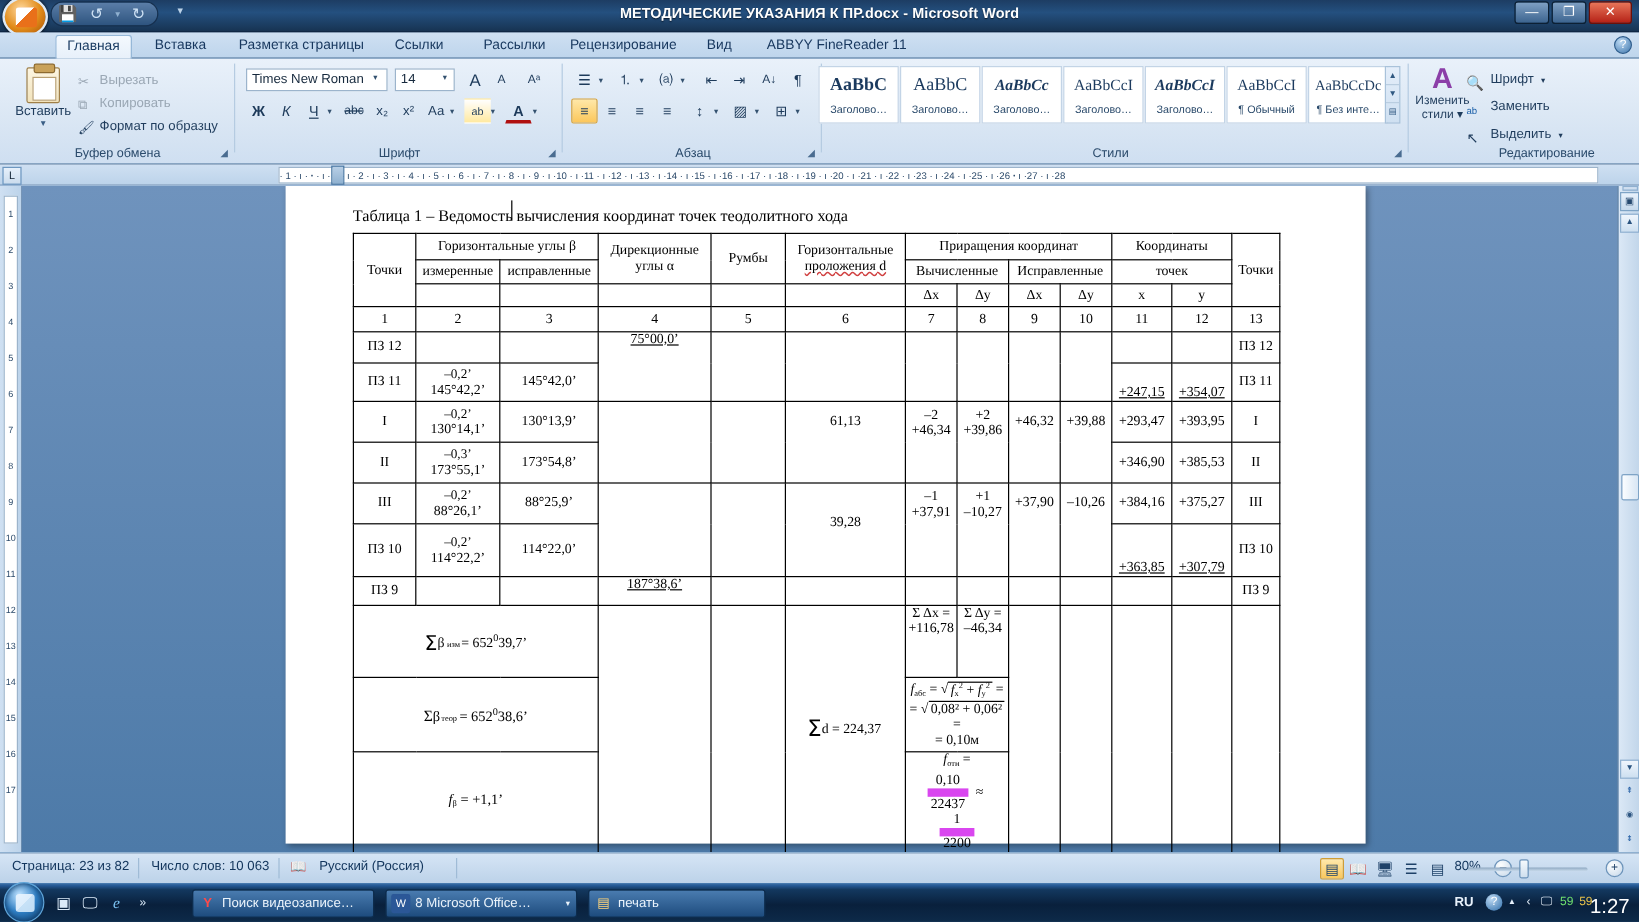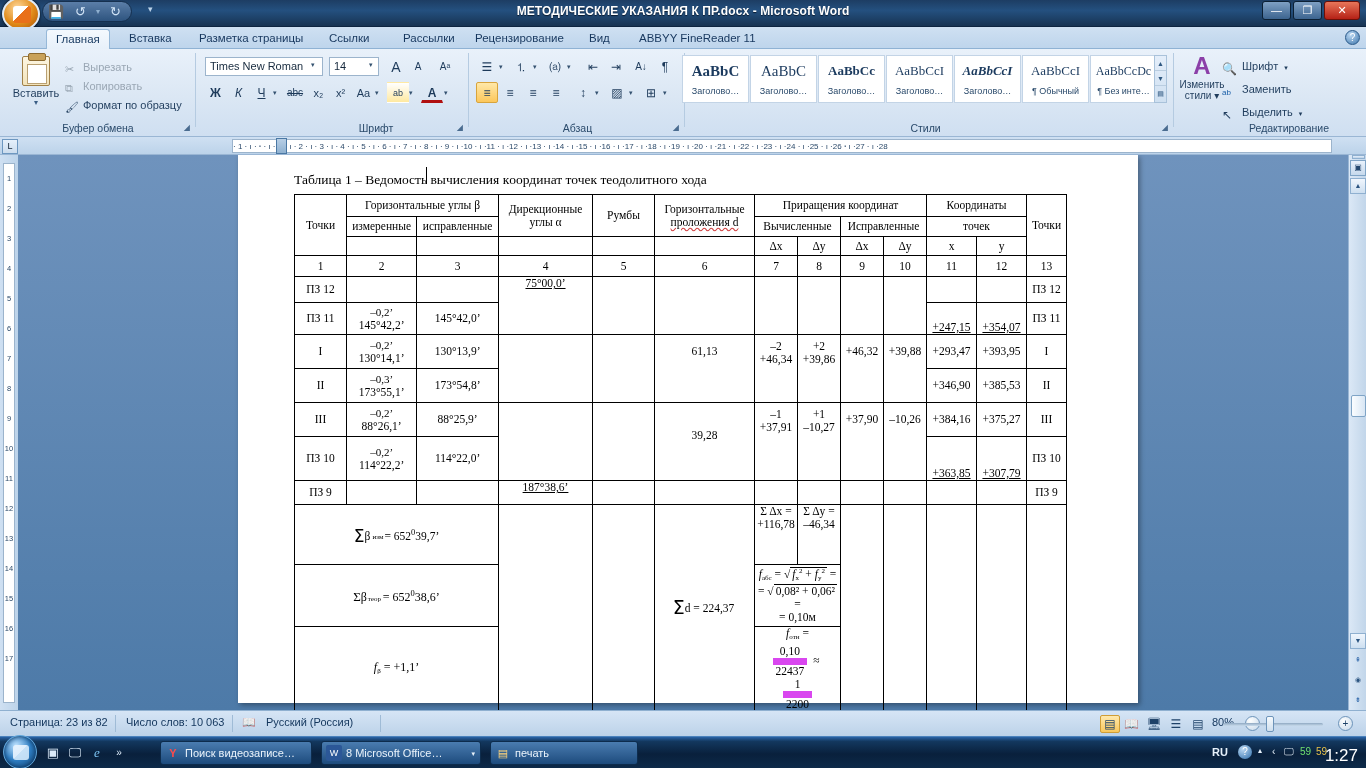"Times New Roman" #g-font { padding-left: 43px -> none }
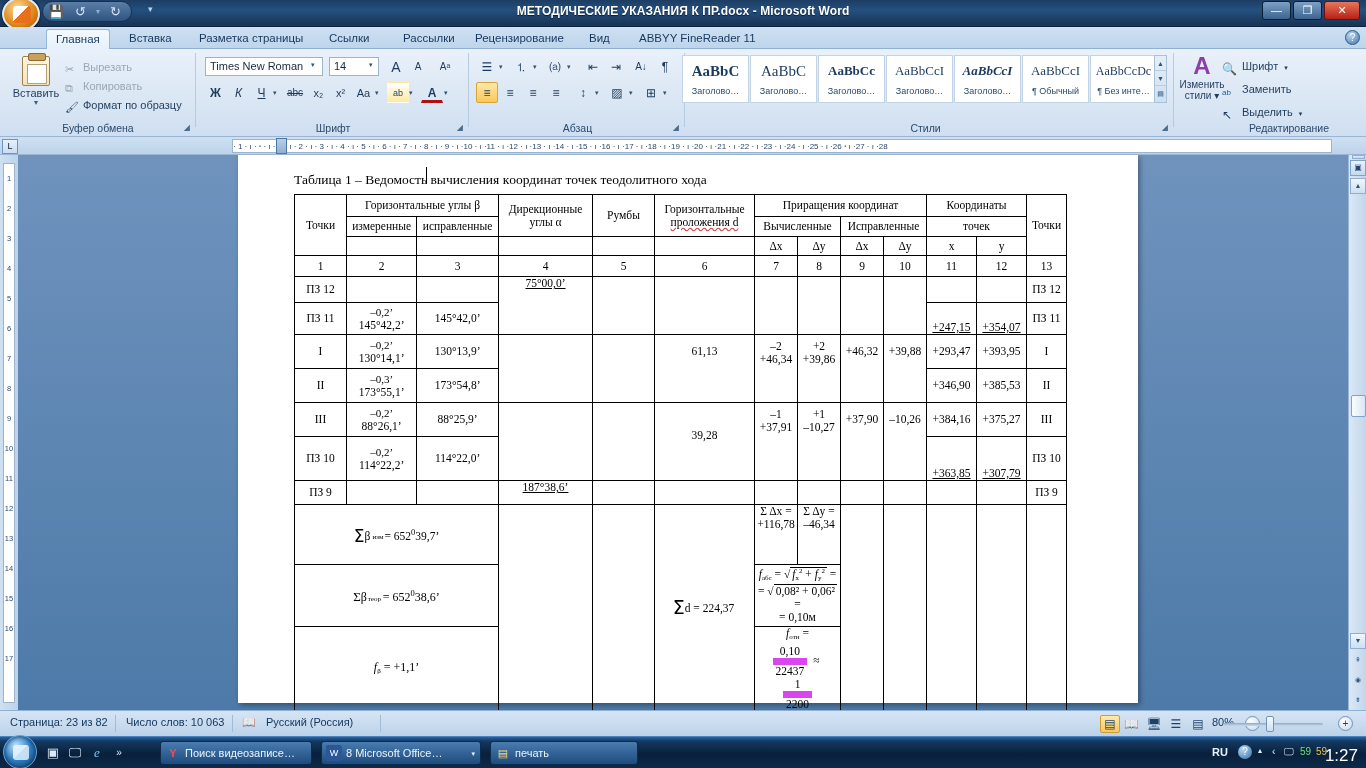"AaBbCc" div.sb-prev { font-style: none -> italic }
